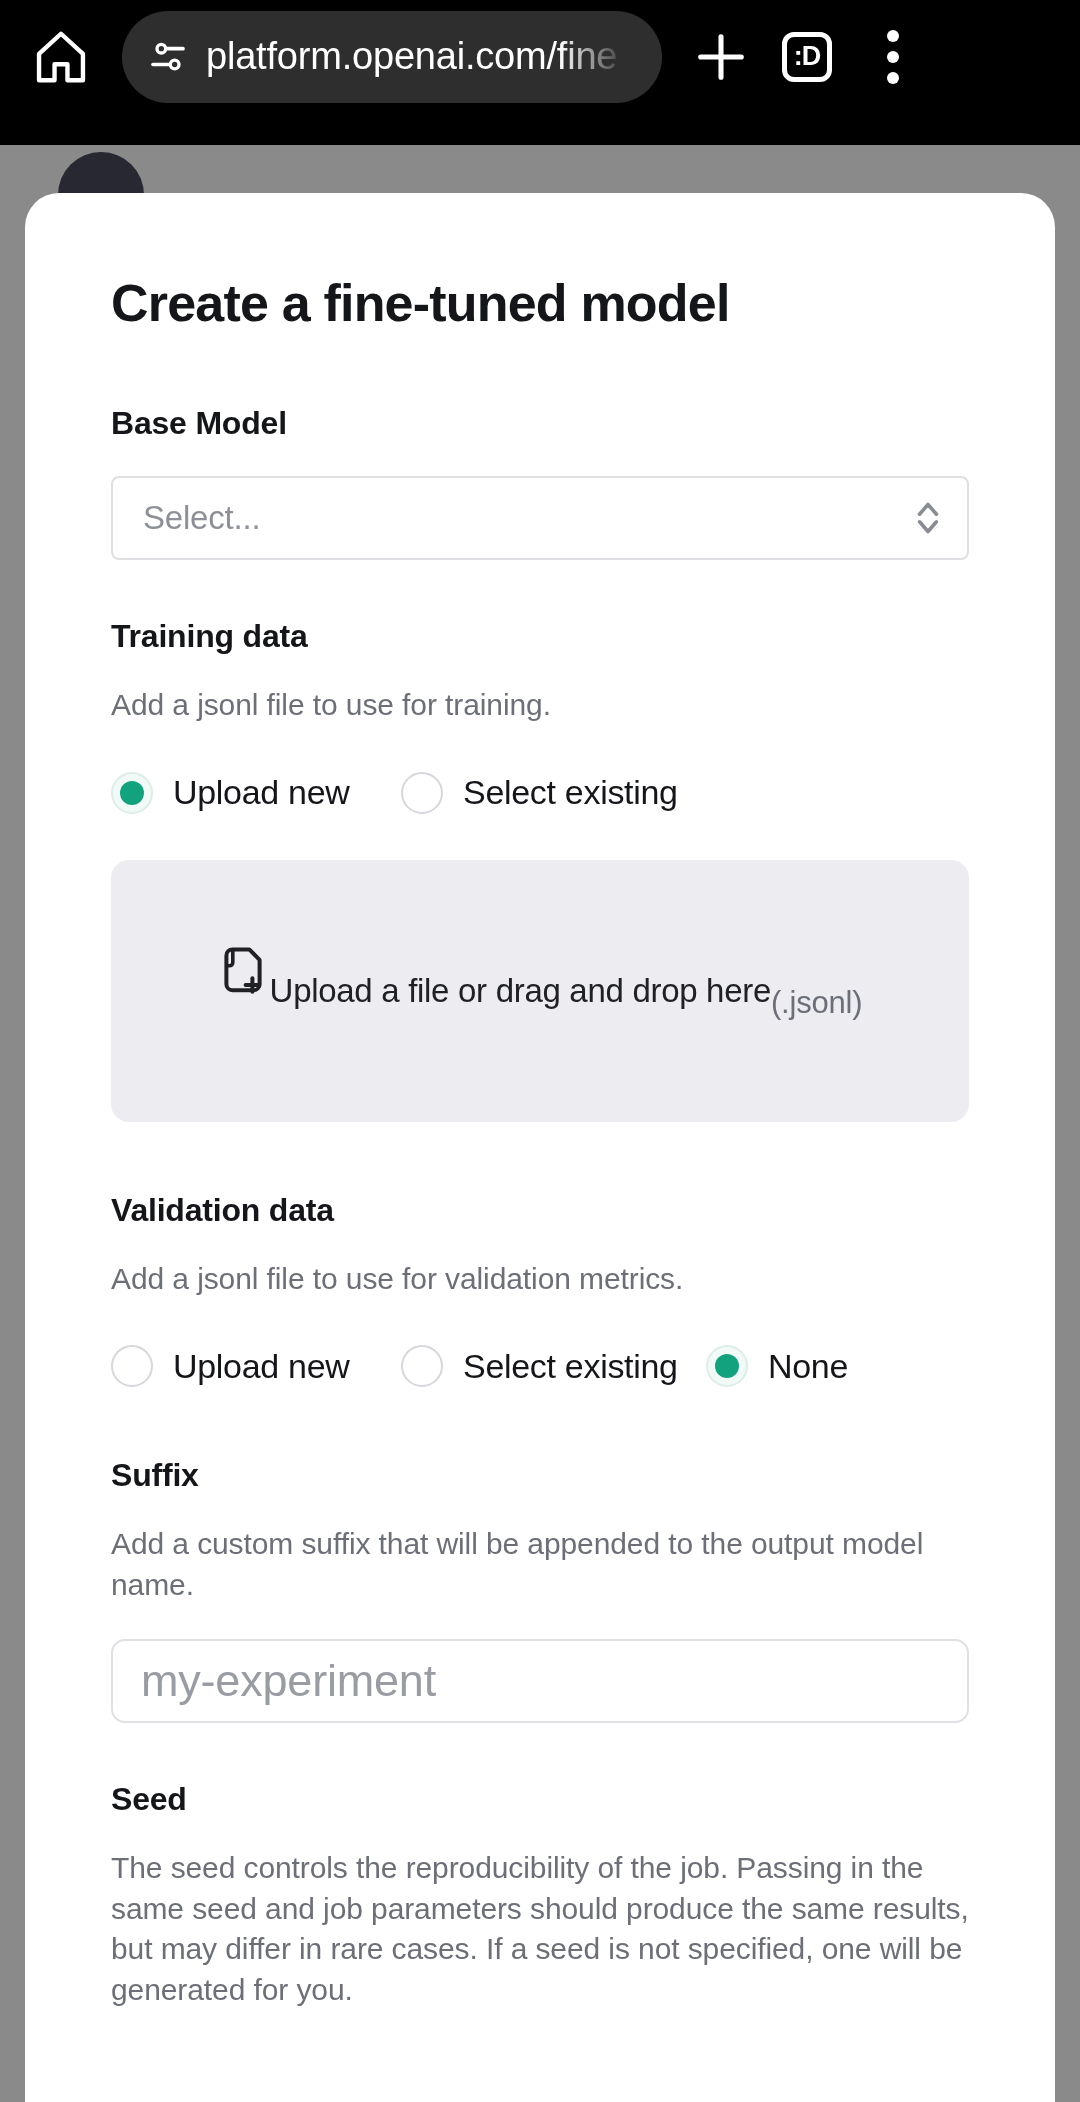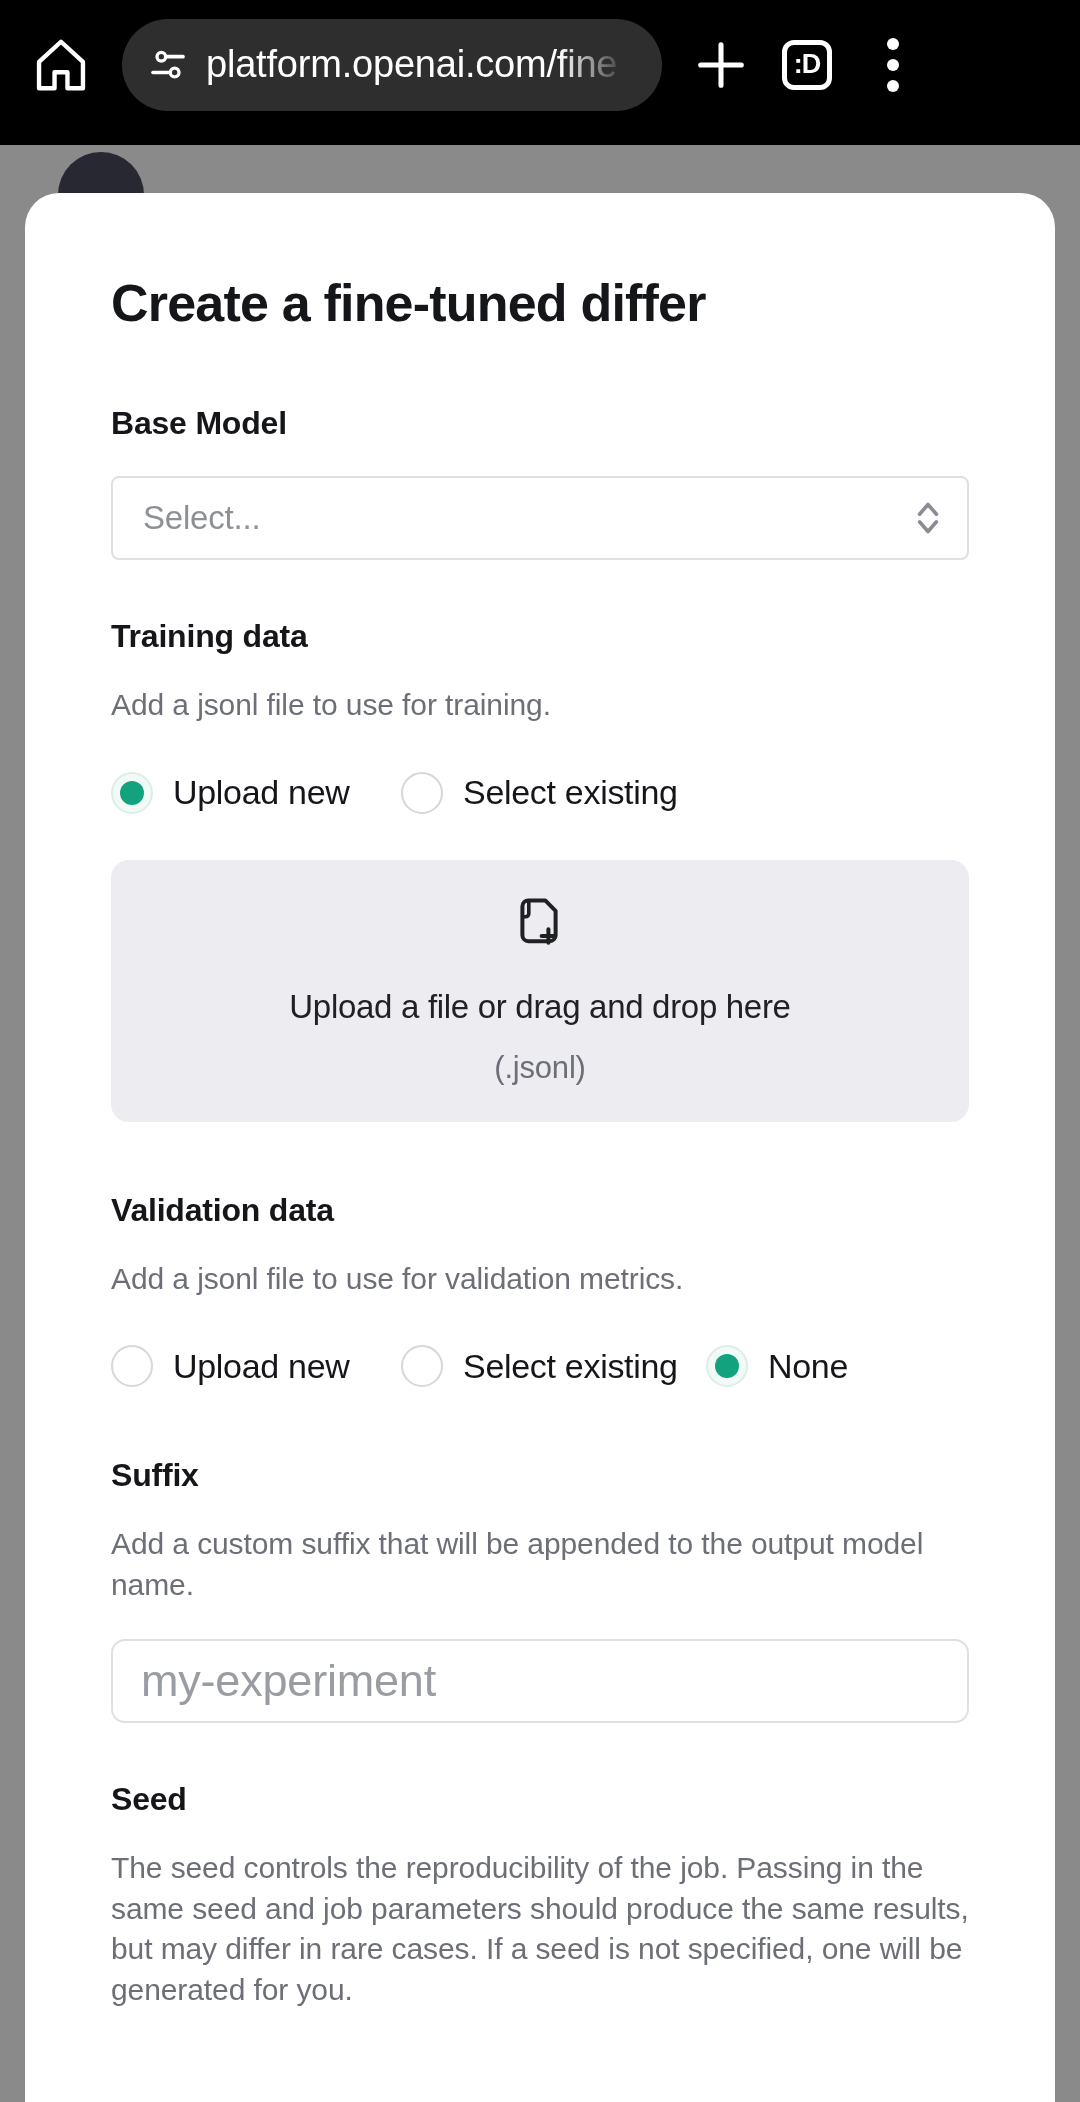"platform.openai.com/fine" .browser-bar { top: 8px -> 0 }
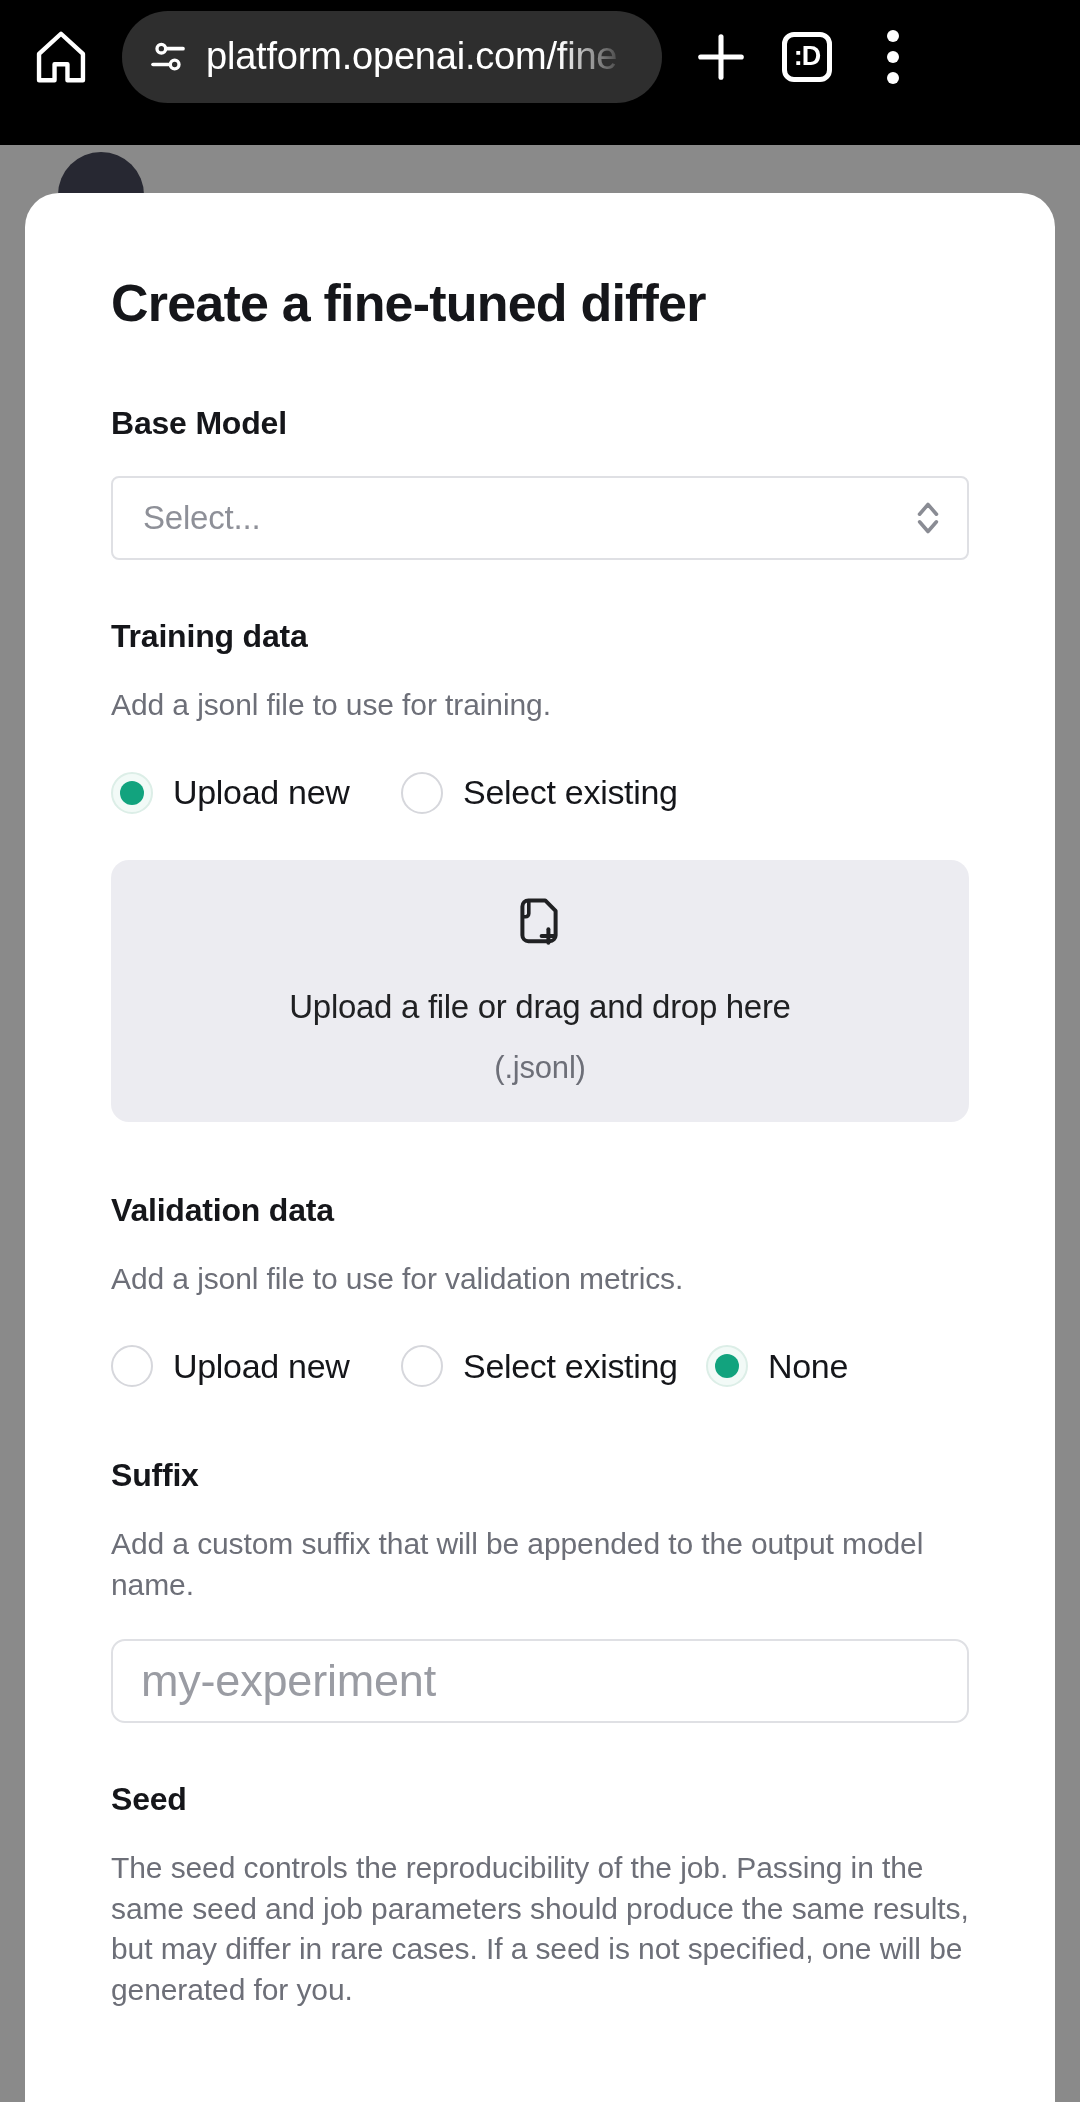"Create a fine-tuned differ" h1.modal-title { text: differ -> model }
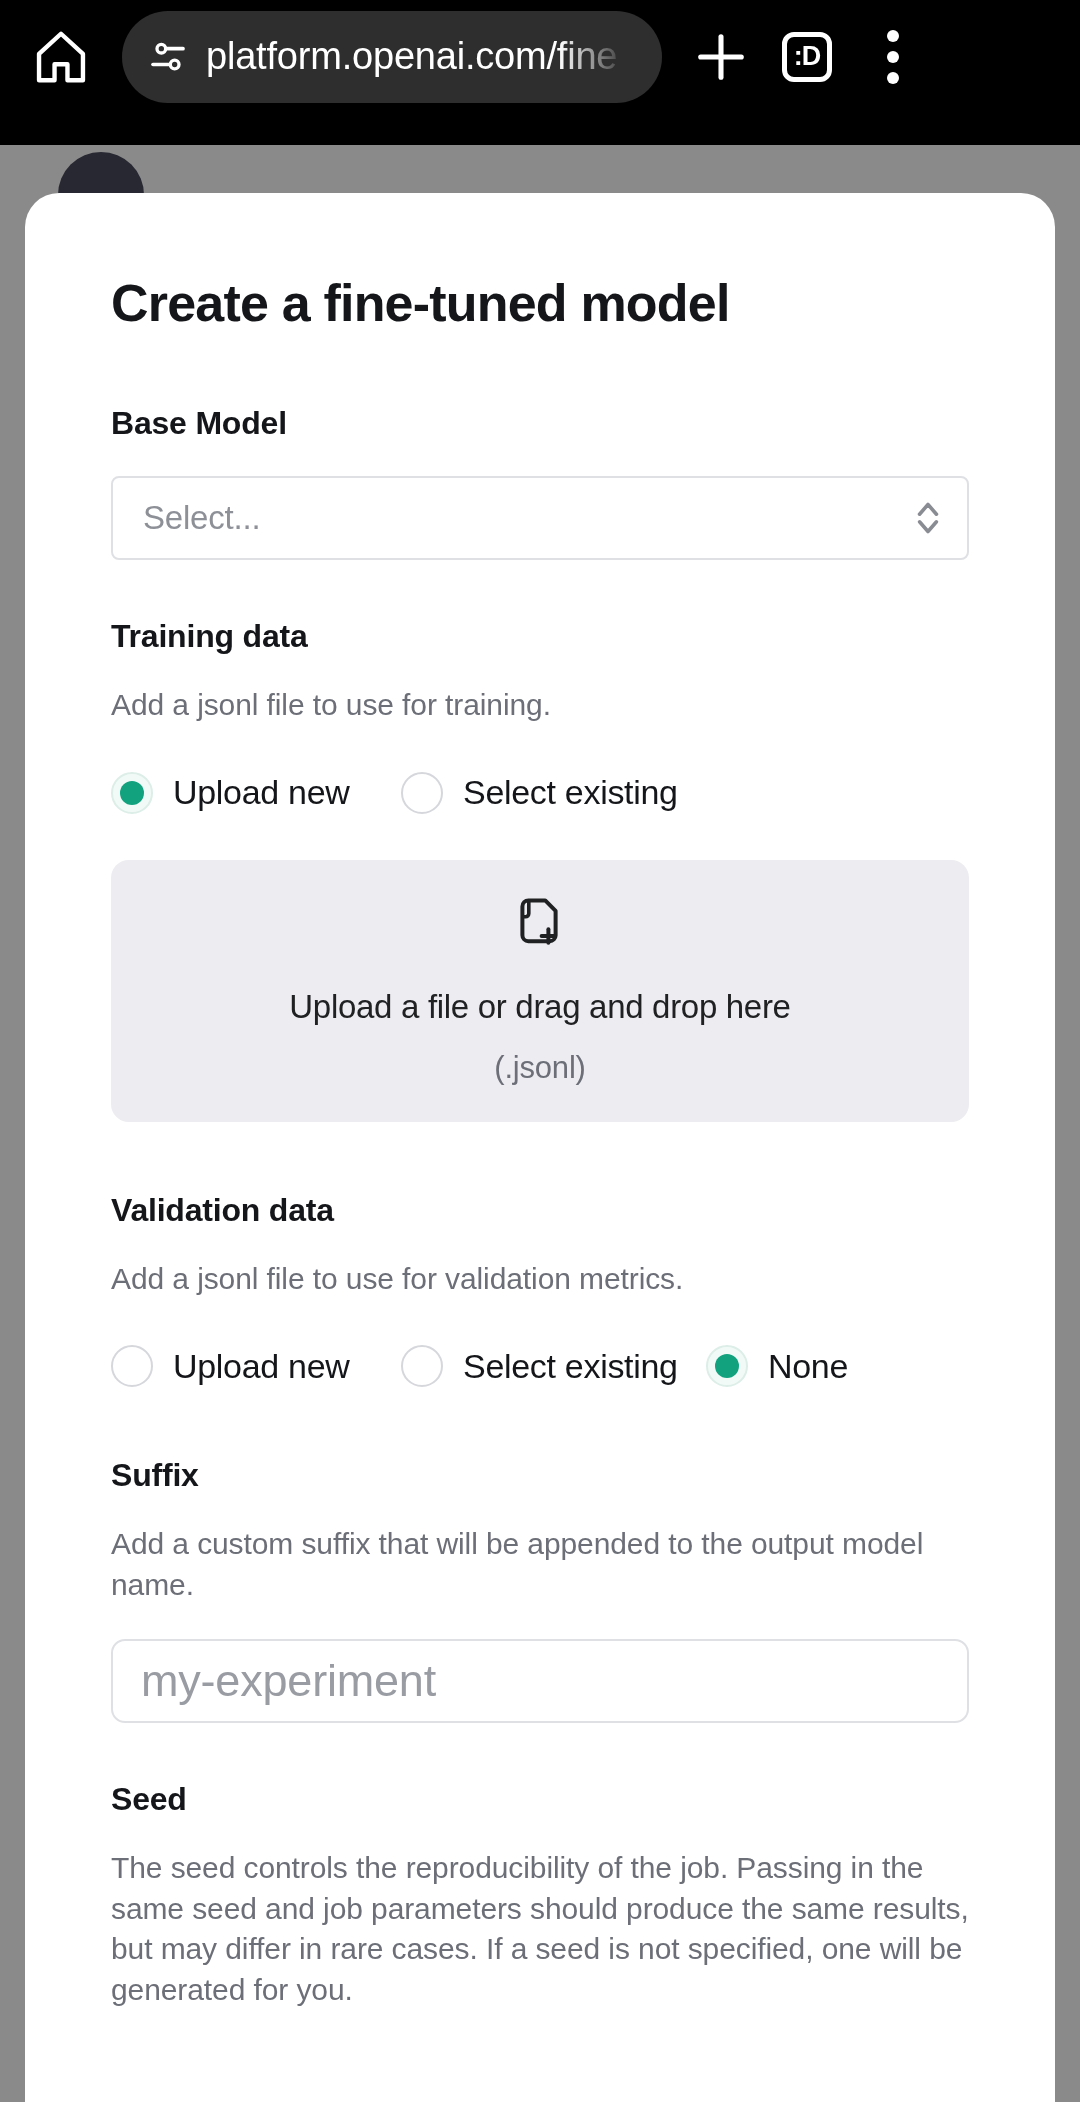"Upload a file or drag" .dropzone { flex-direction: column -> row }
